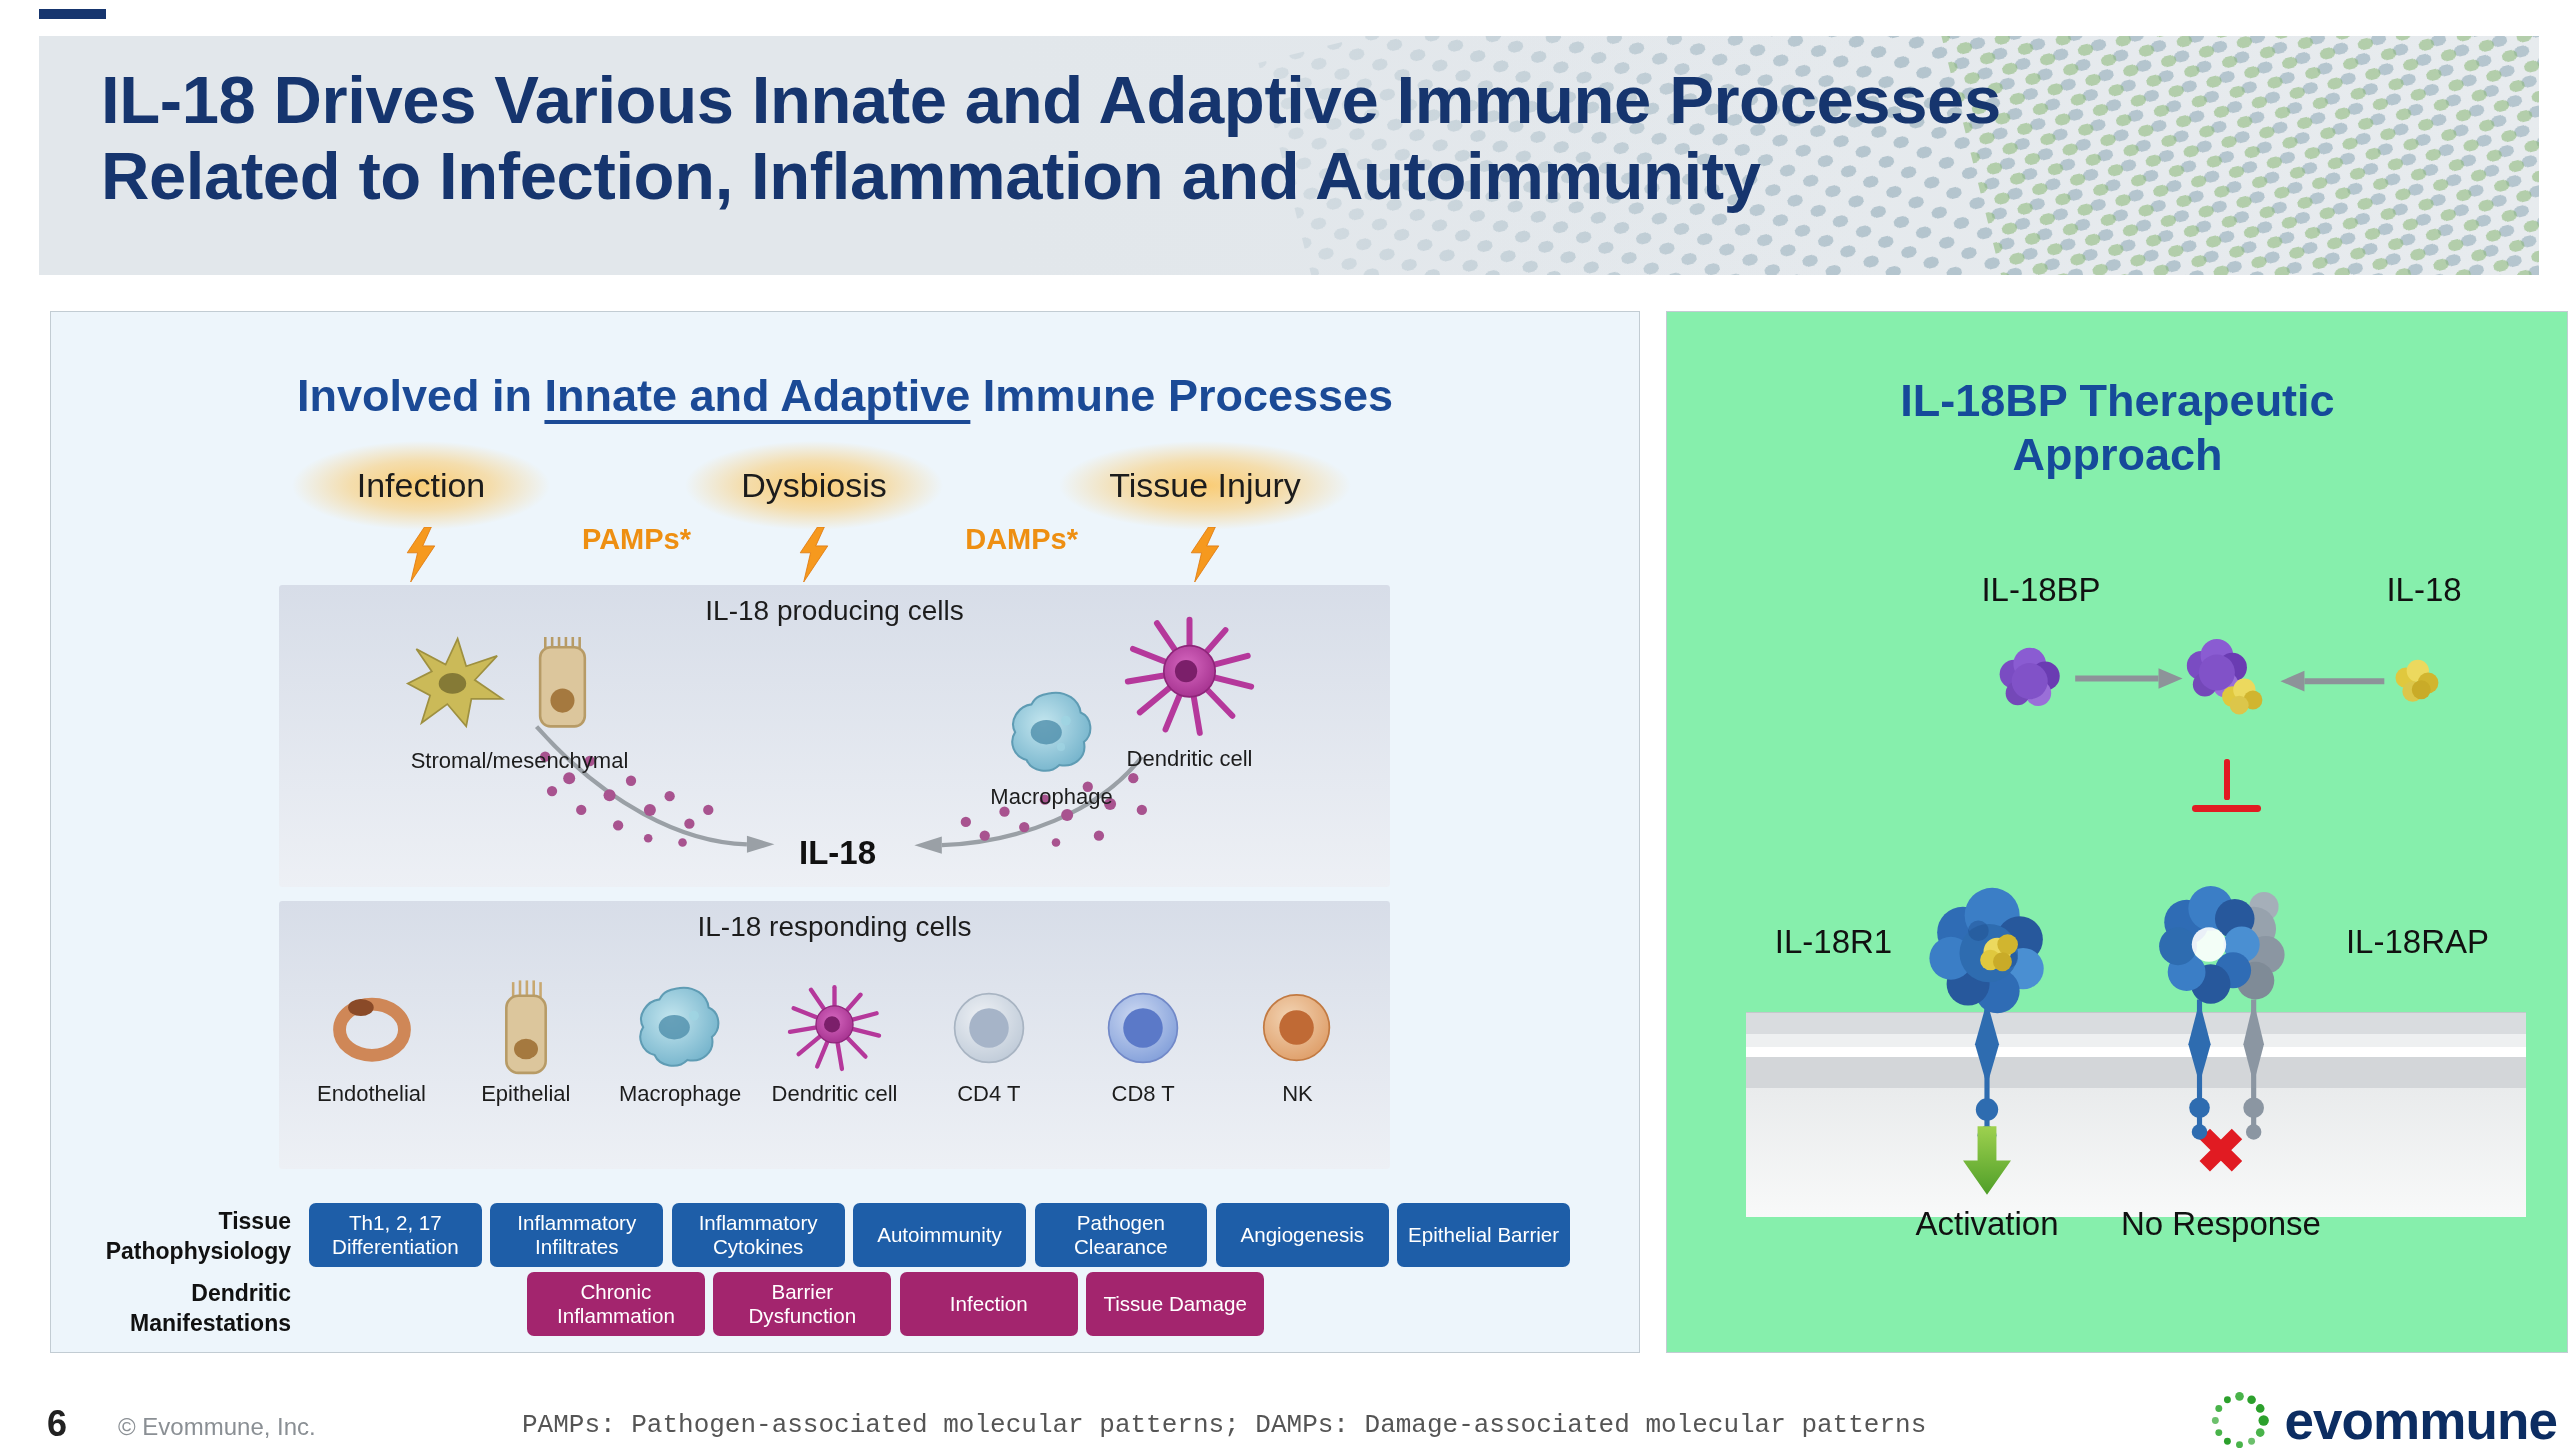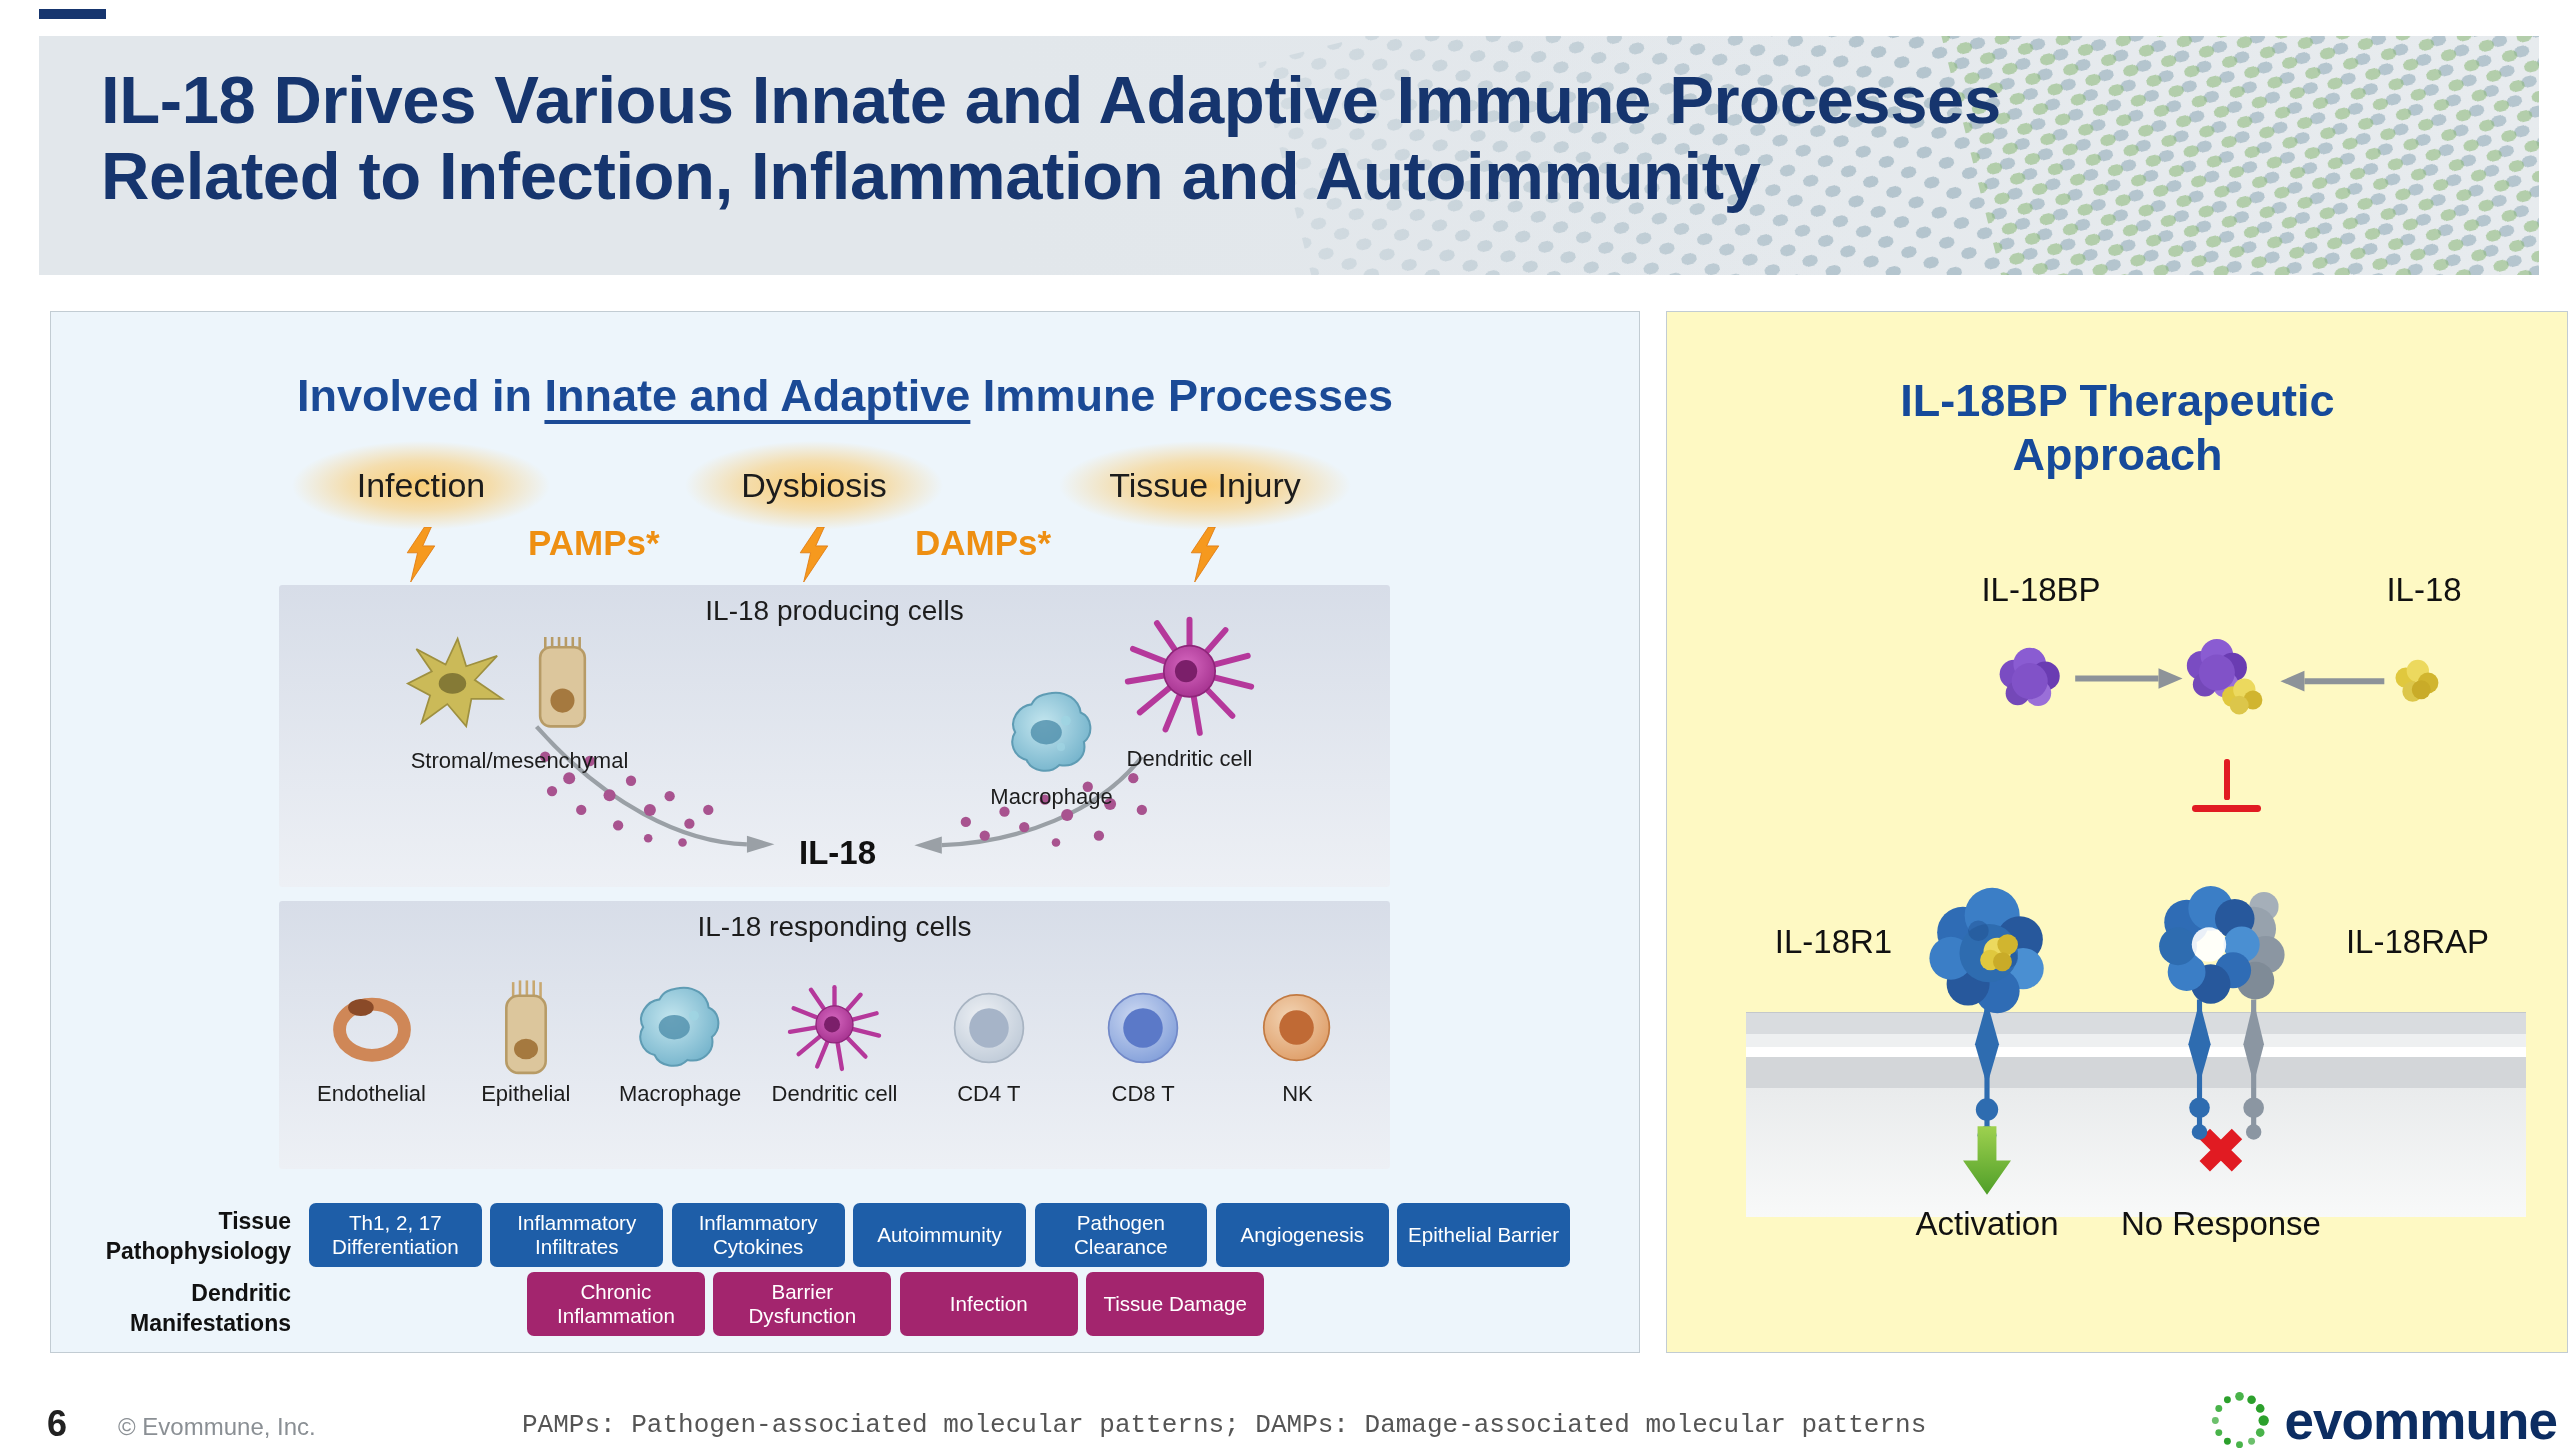"IL-18BP Therapeutic Approach" .right-panel { background: #fef9c3 -> #86efac }
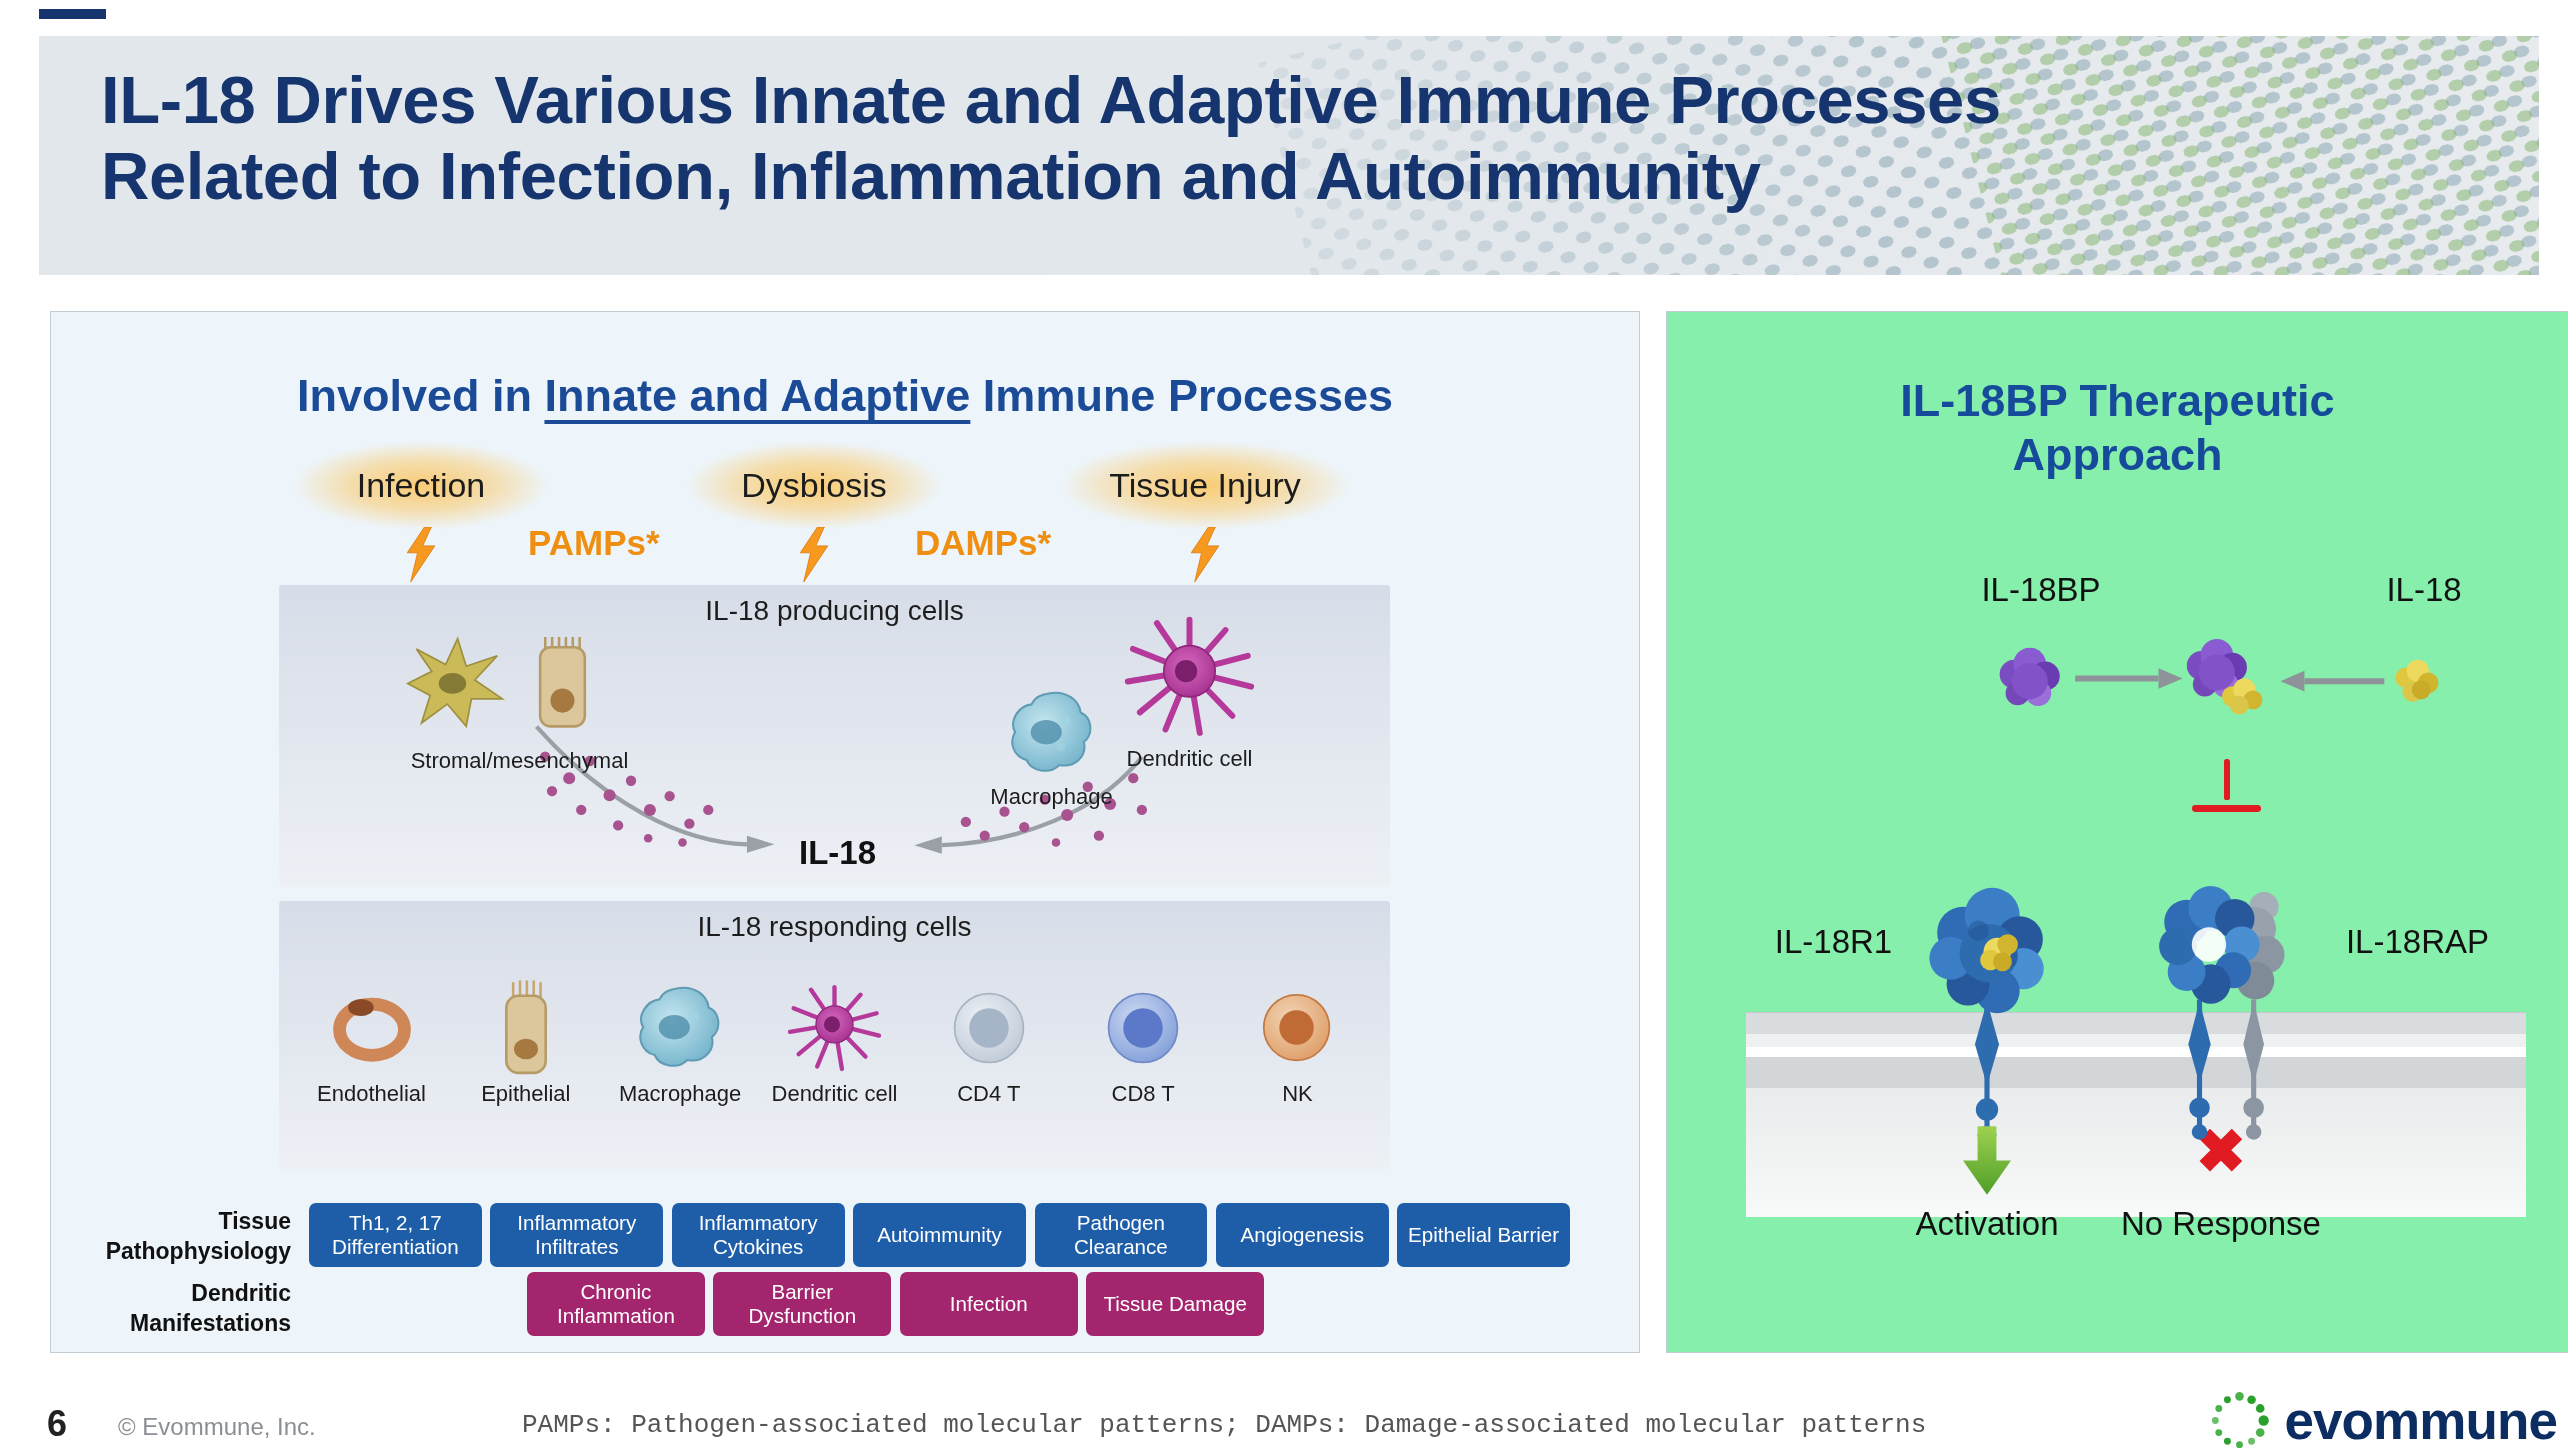"PAMPs*" .pd-label { font-size: 35px -> 29px; text-align: left -> right }
